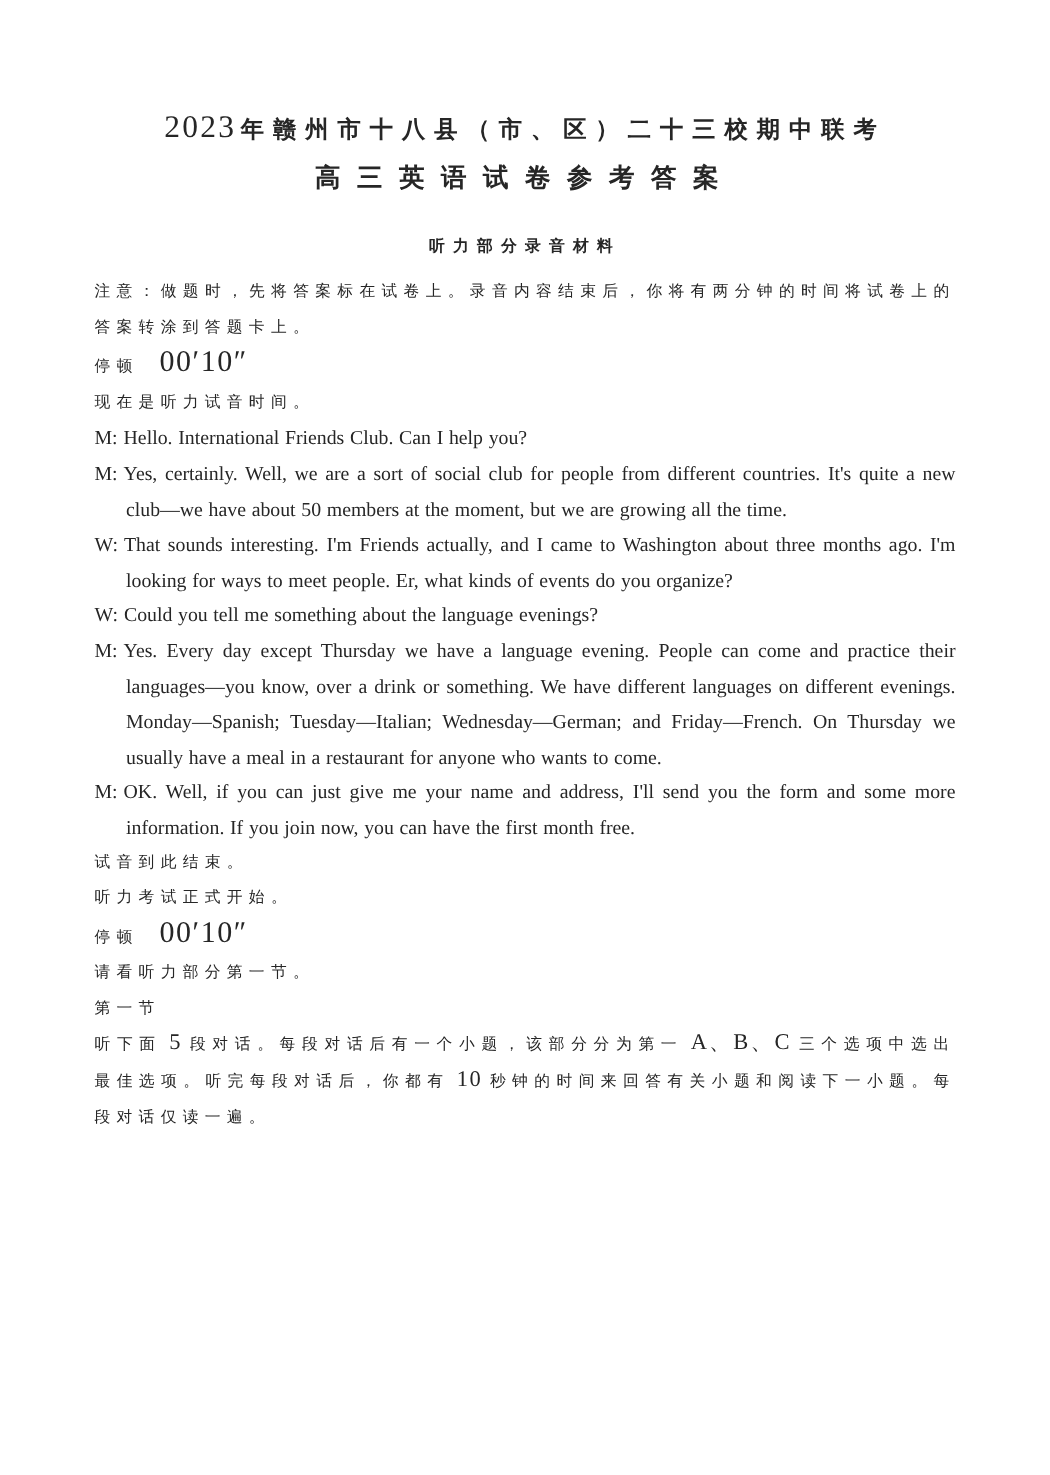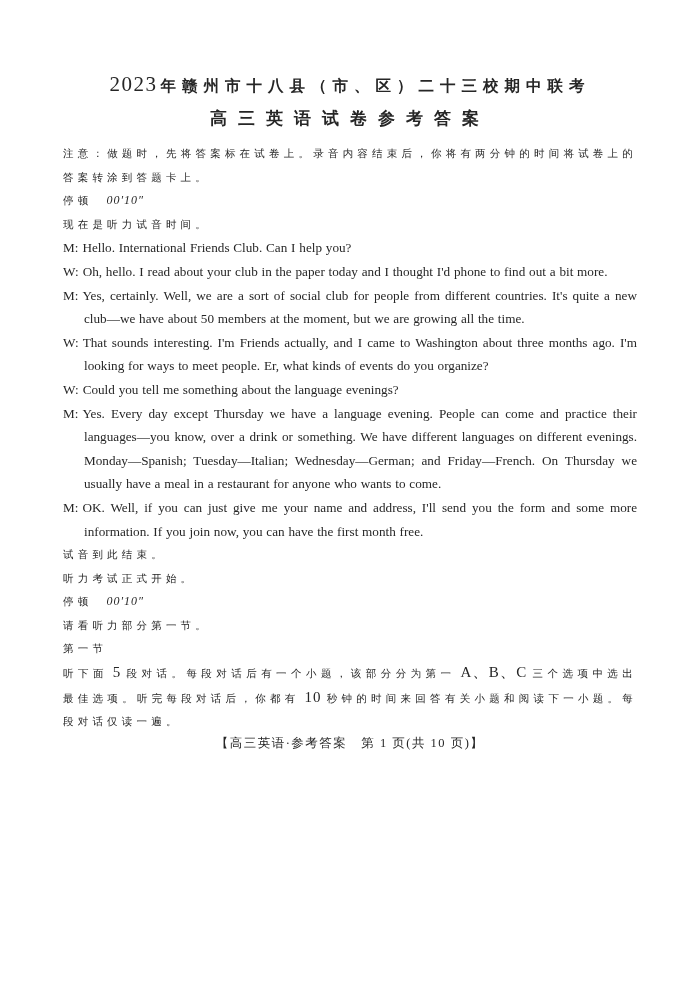"听力部分录音材料" div.material-heading { html: none -> <div>听力部分录音材料</div> }
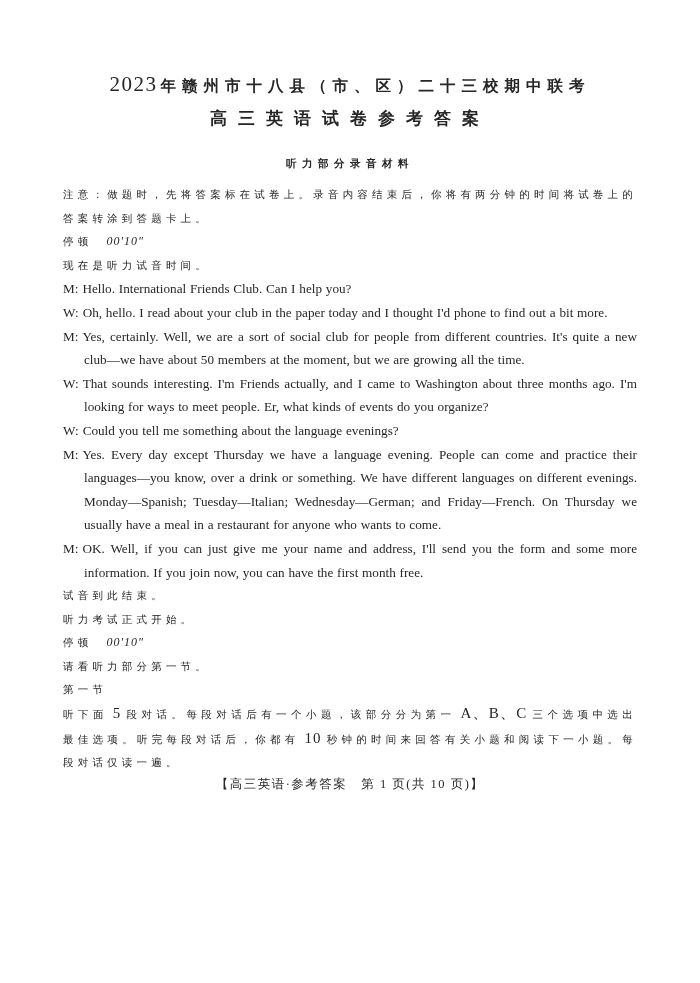"00′10″" .pause-val { font-size: 12px -> 20px; font-style: italic -> none }
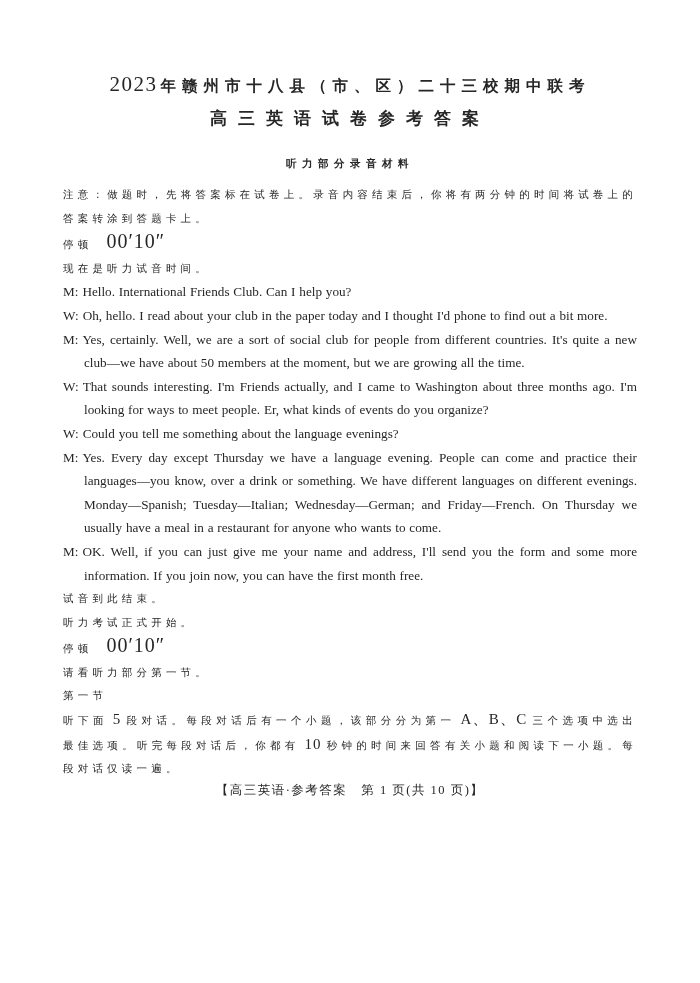"W: Oh, hello. I read" p.dlg { html: <p><span>W:</span><span>Oh, hello. I read about your club in the paper today and I thought I'd phone to find out a bit more.</span></p> -> none }
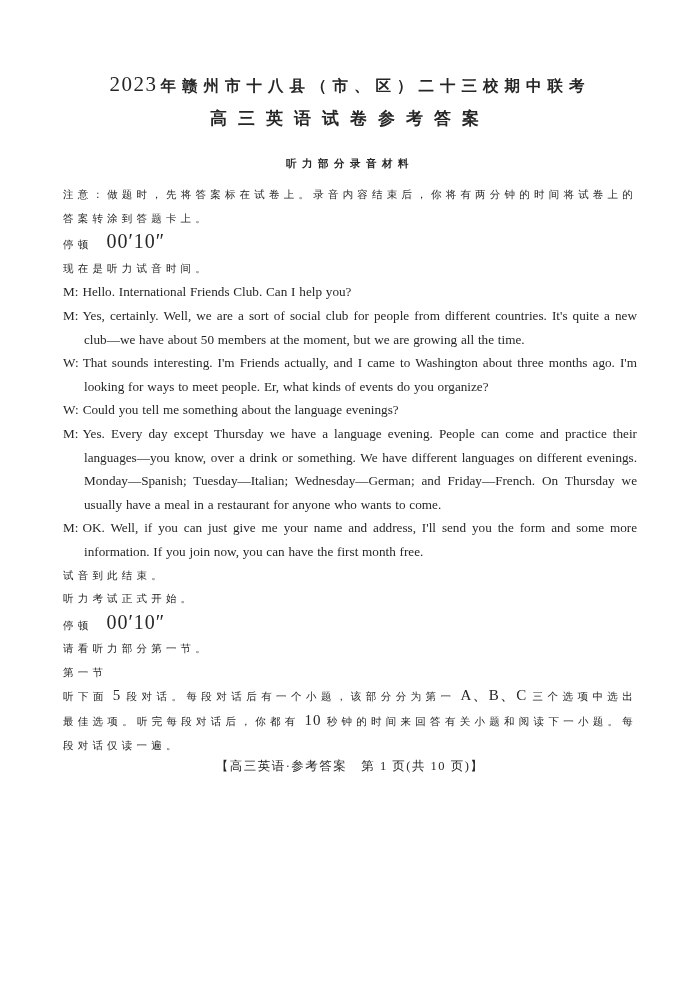"【高三英语·参考答案 第 1 页(共 10" div.footer { html: <div>【高三英语·参考答案 第 1 页(共 10 页)】</div> -> none }
